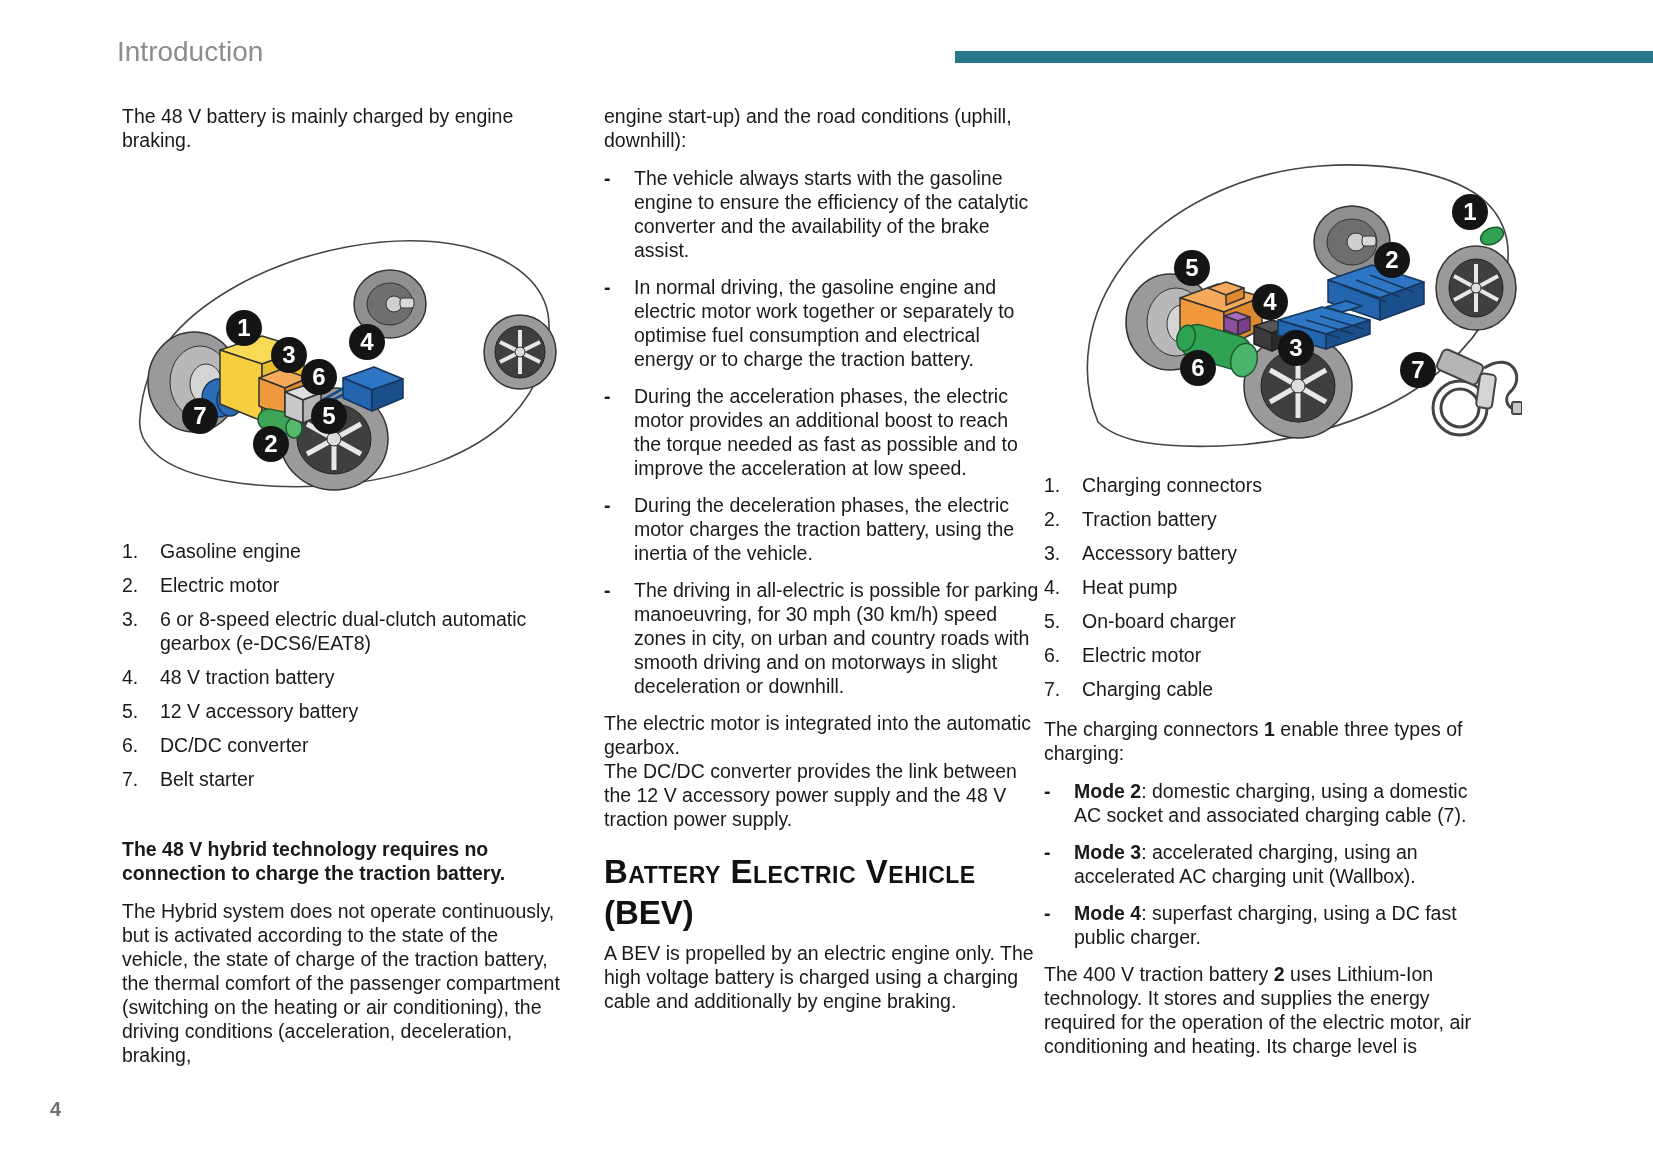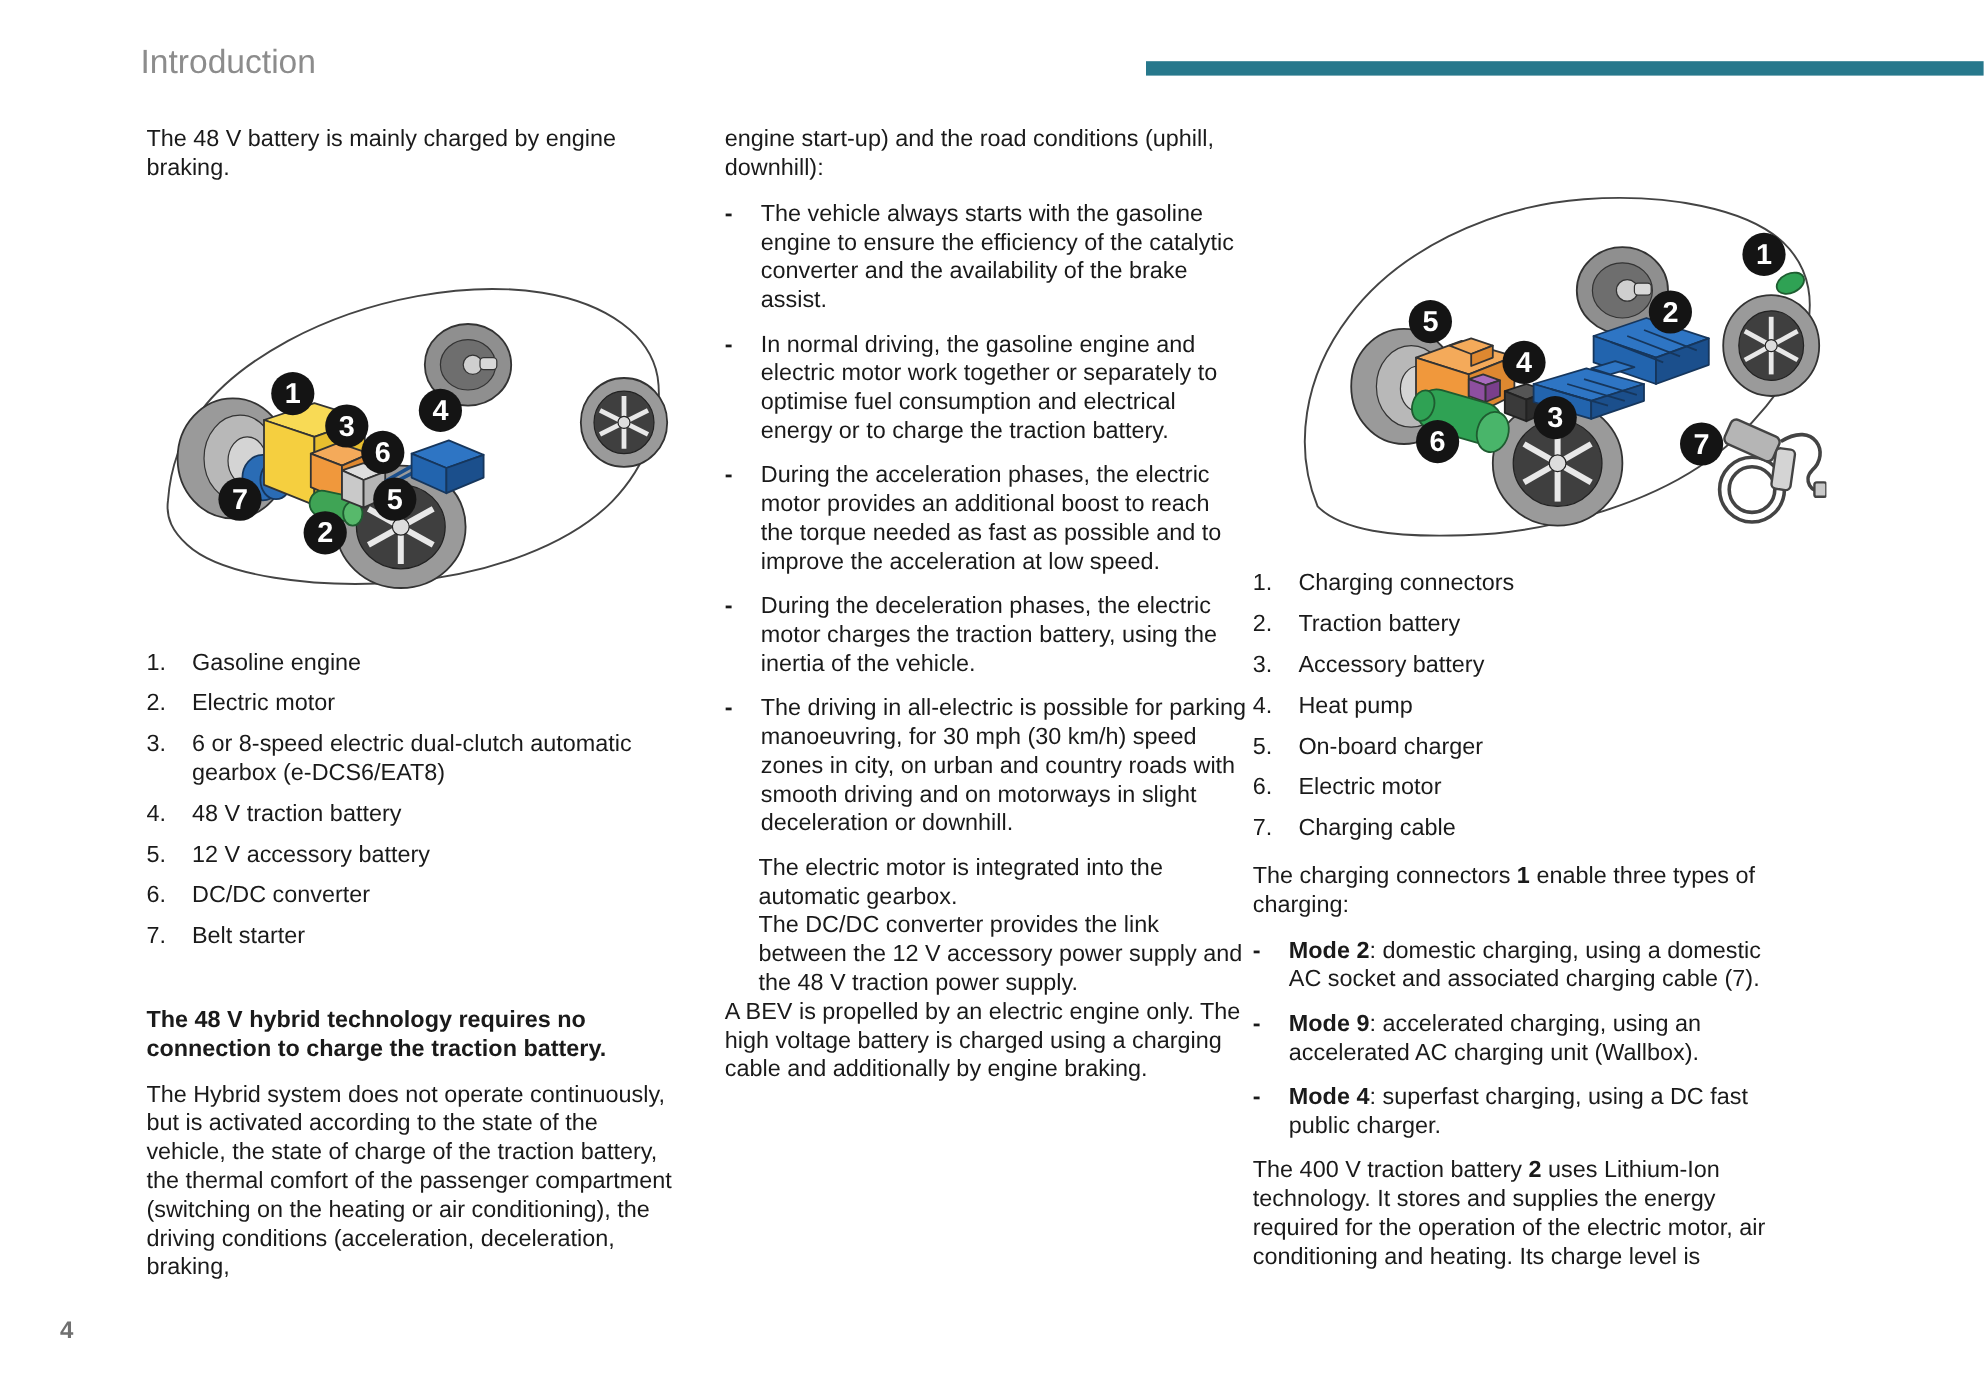"The electric motor is integrated" p.stack { margin-left: 28px -> none }
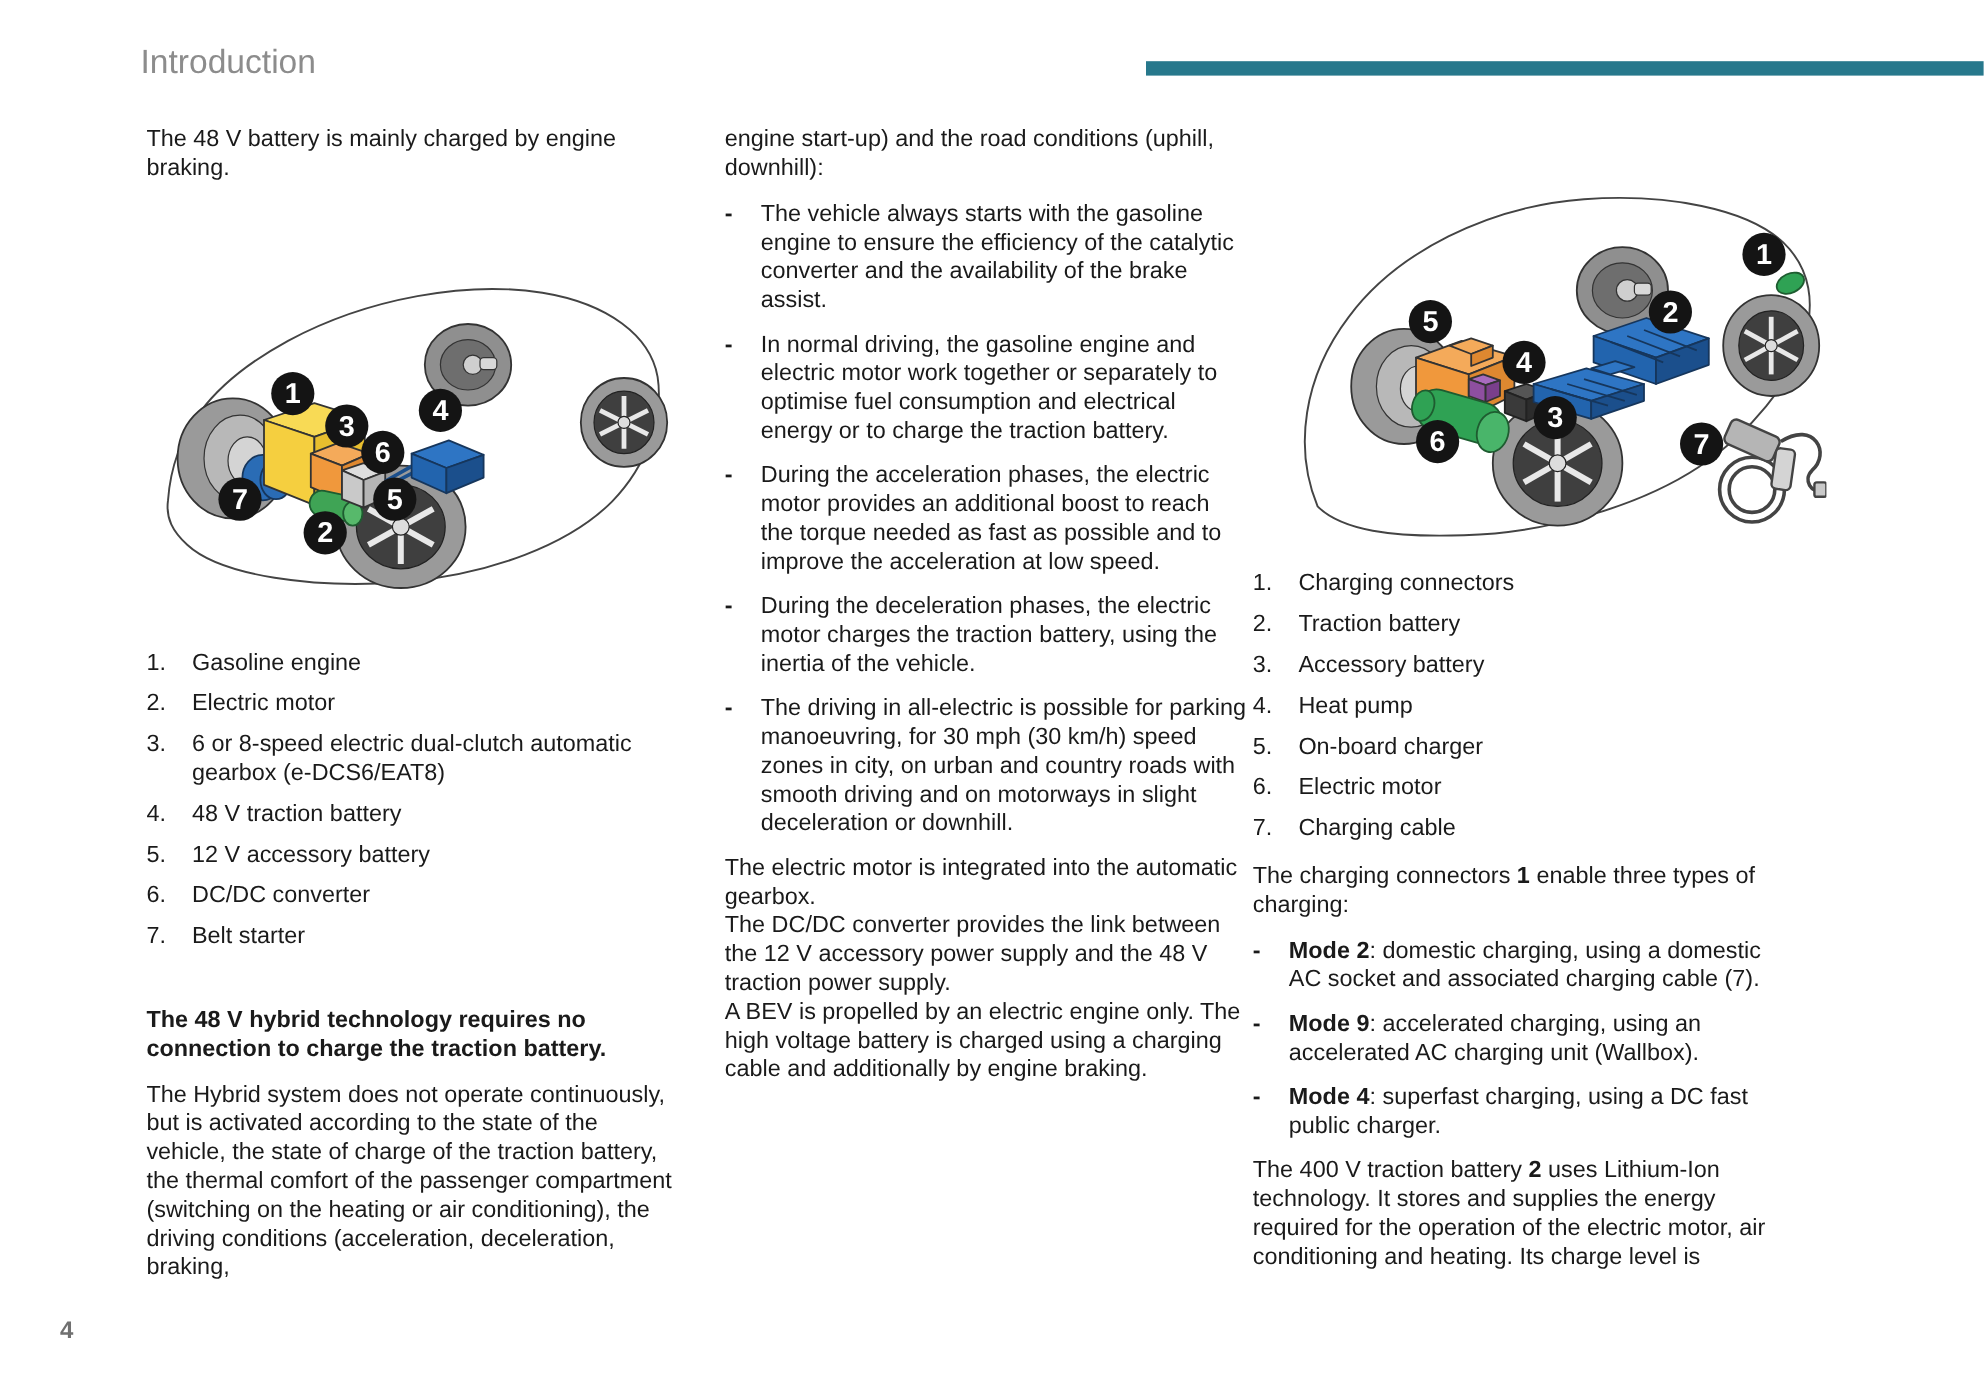"Battery Electric Vehicle" h1.bev-heading { html: none -> <h1> <span>Battery Electric Vehicle</span><br> <span>(BEV)</span> </h1> }
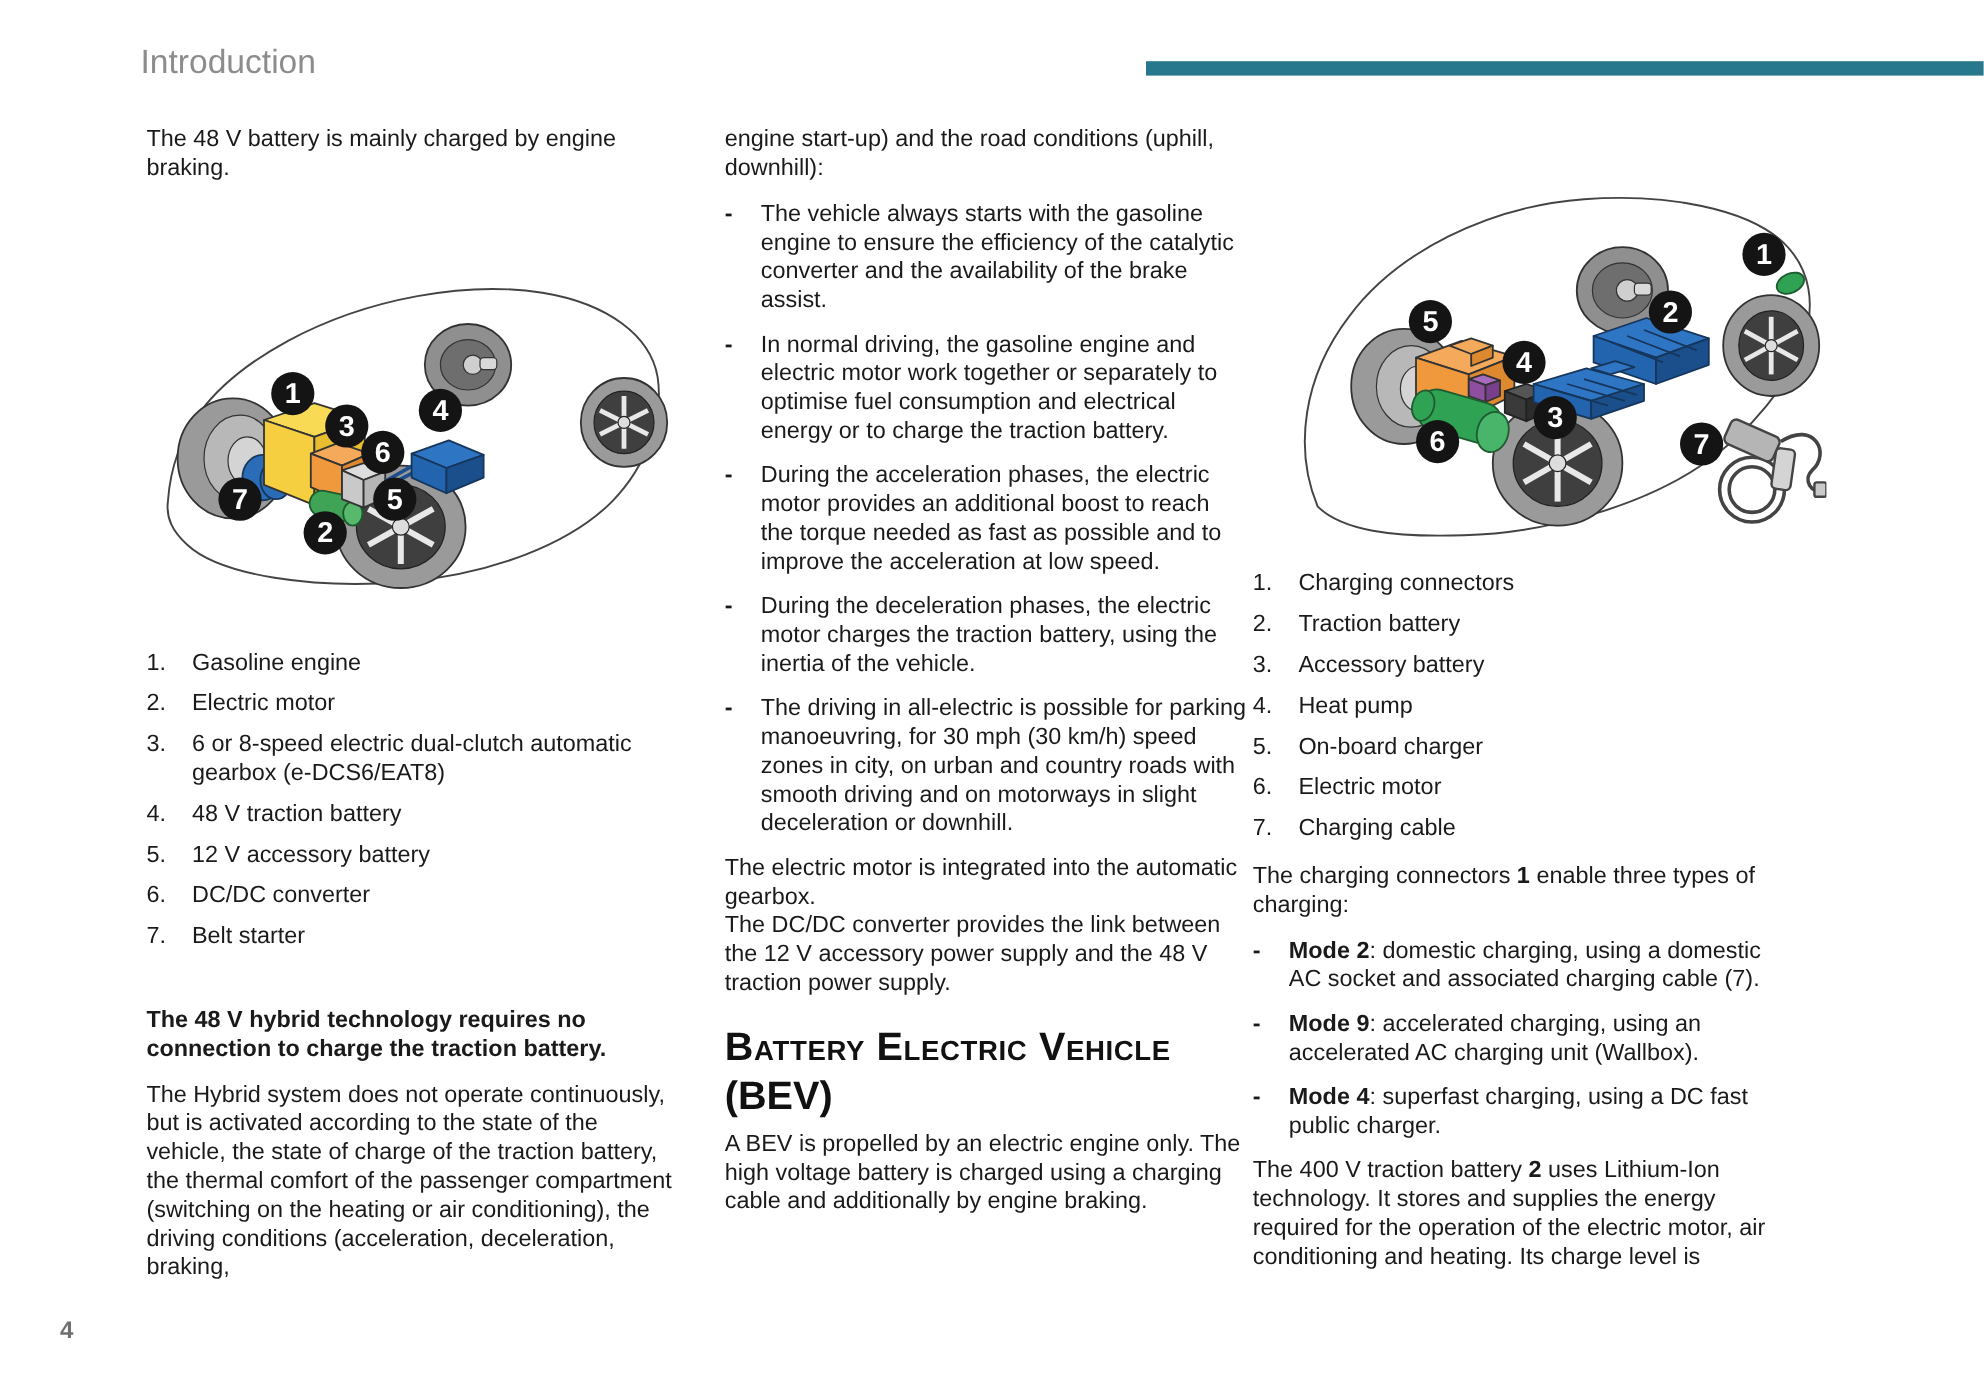"Mode 9" b { text: 9 -> 3 }
